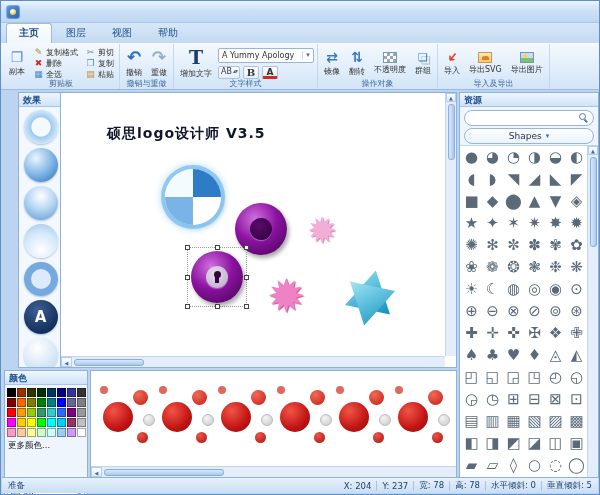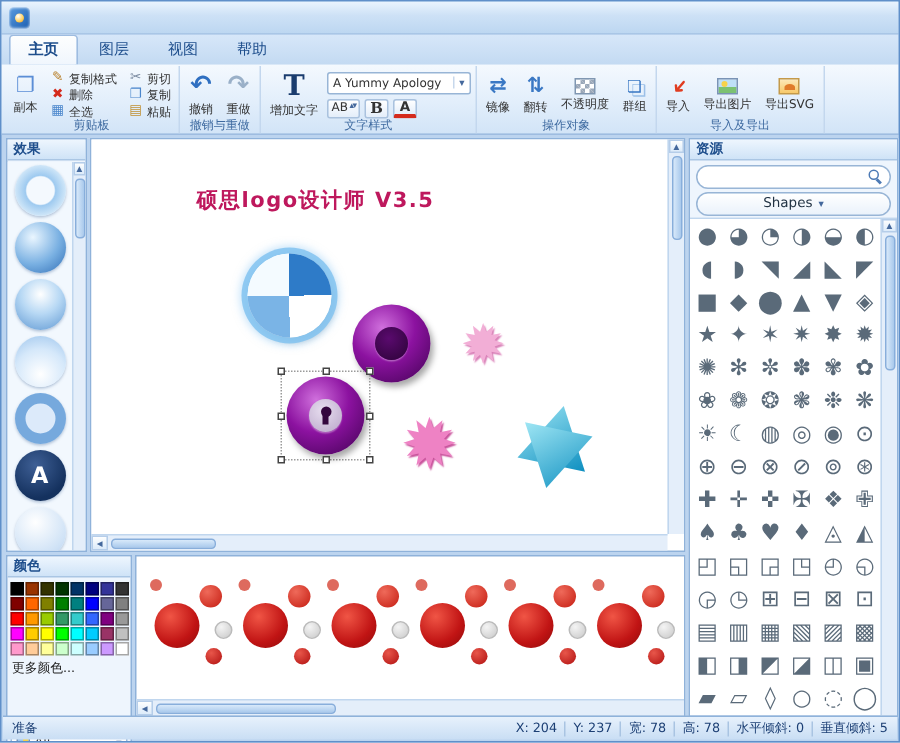"导出图片" div.btn-v { order: before "导出SVG" -> after "导出SVG" }
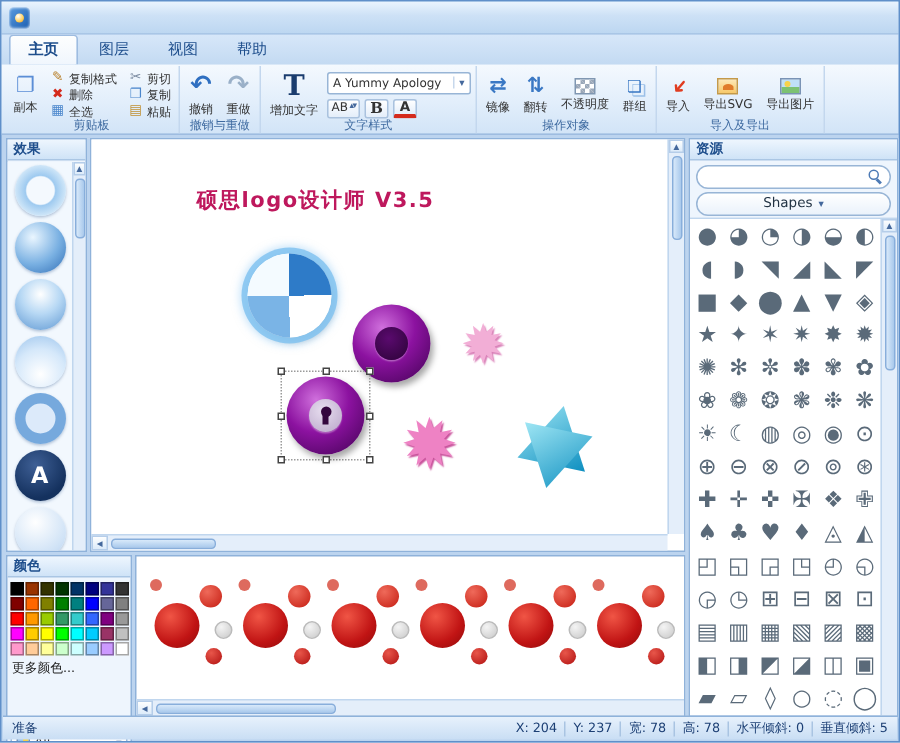"效果" .effects { left: 2px -> 16px }
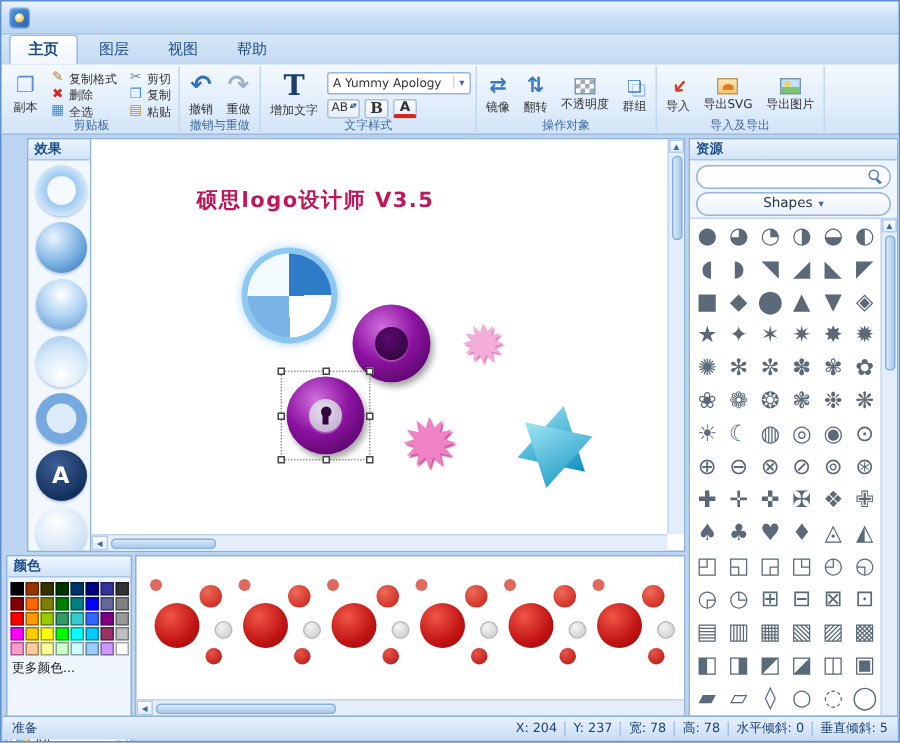"硕思logo设计师 V3.5" .logo-heading { color: #be185d -> #0f172a; margin-left: 24px -> none }
